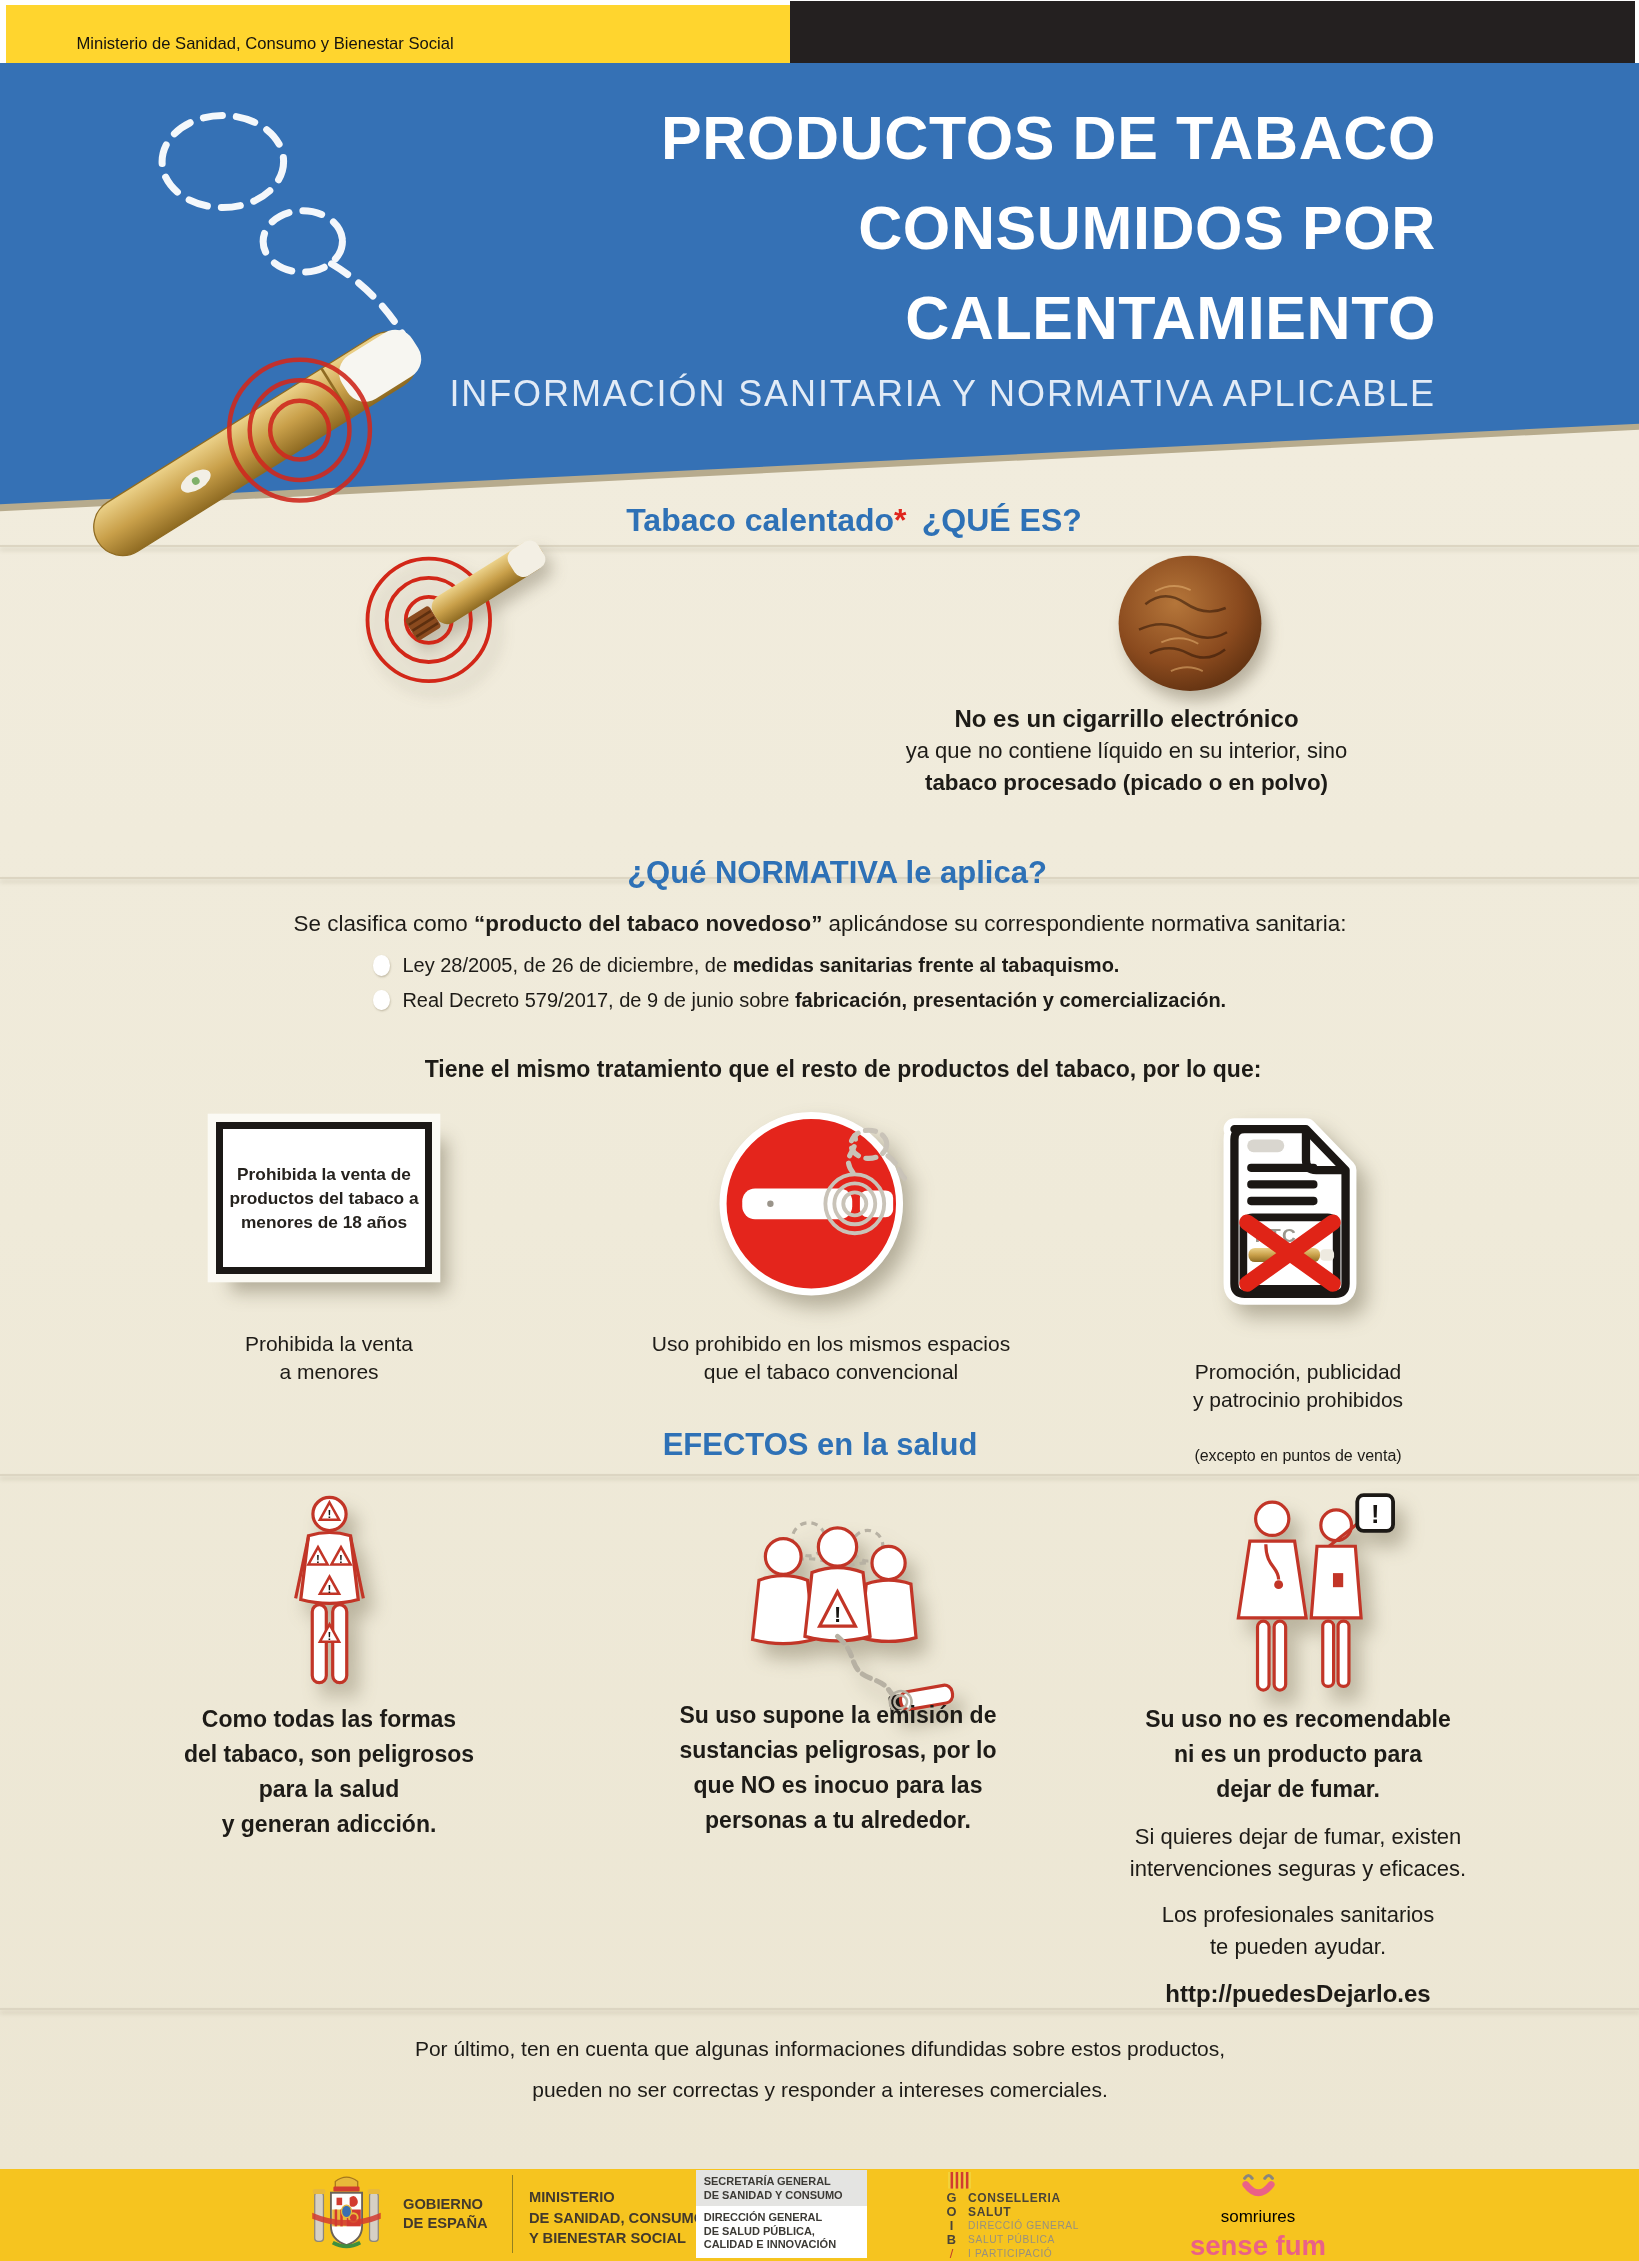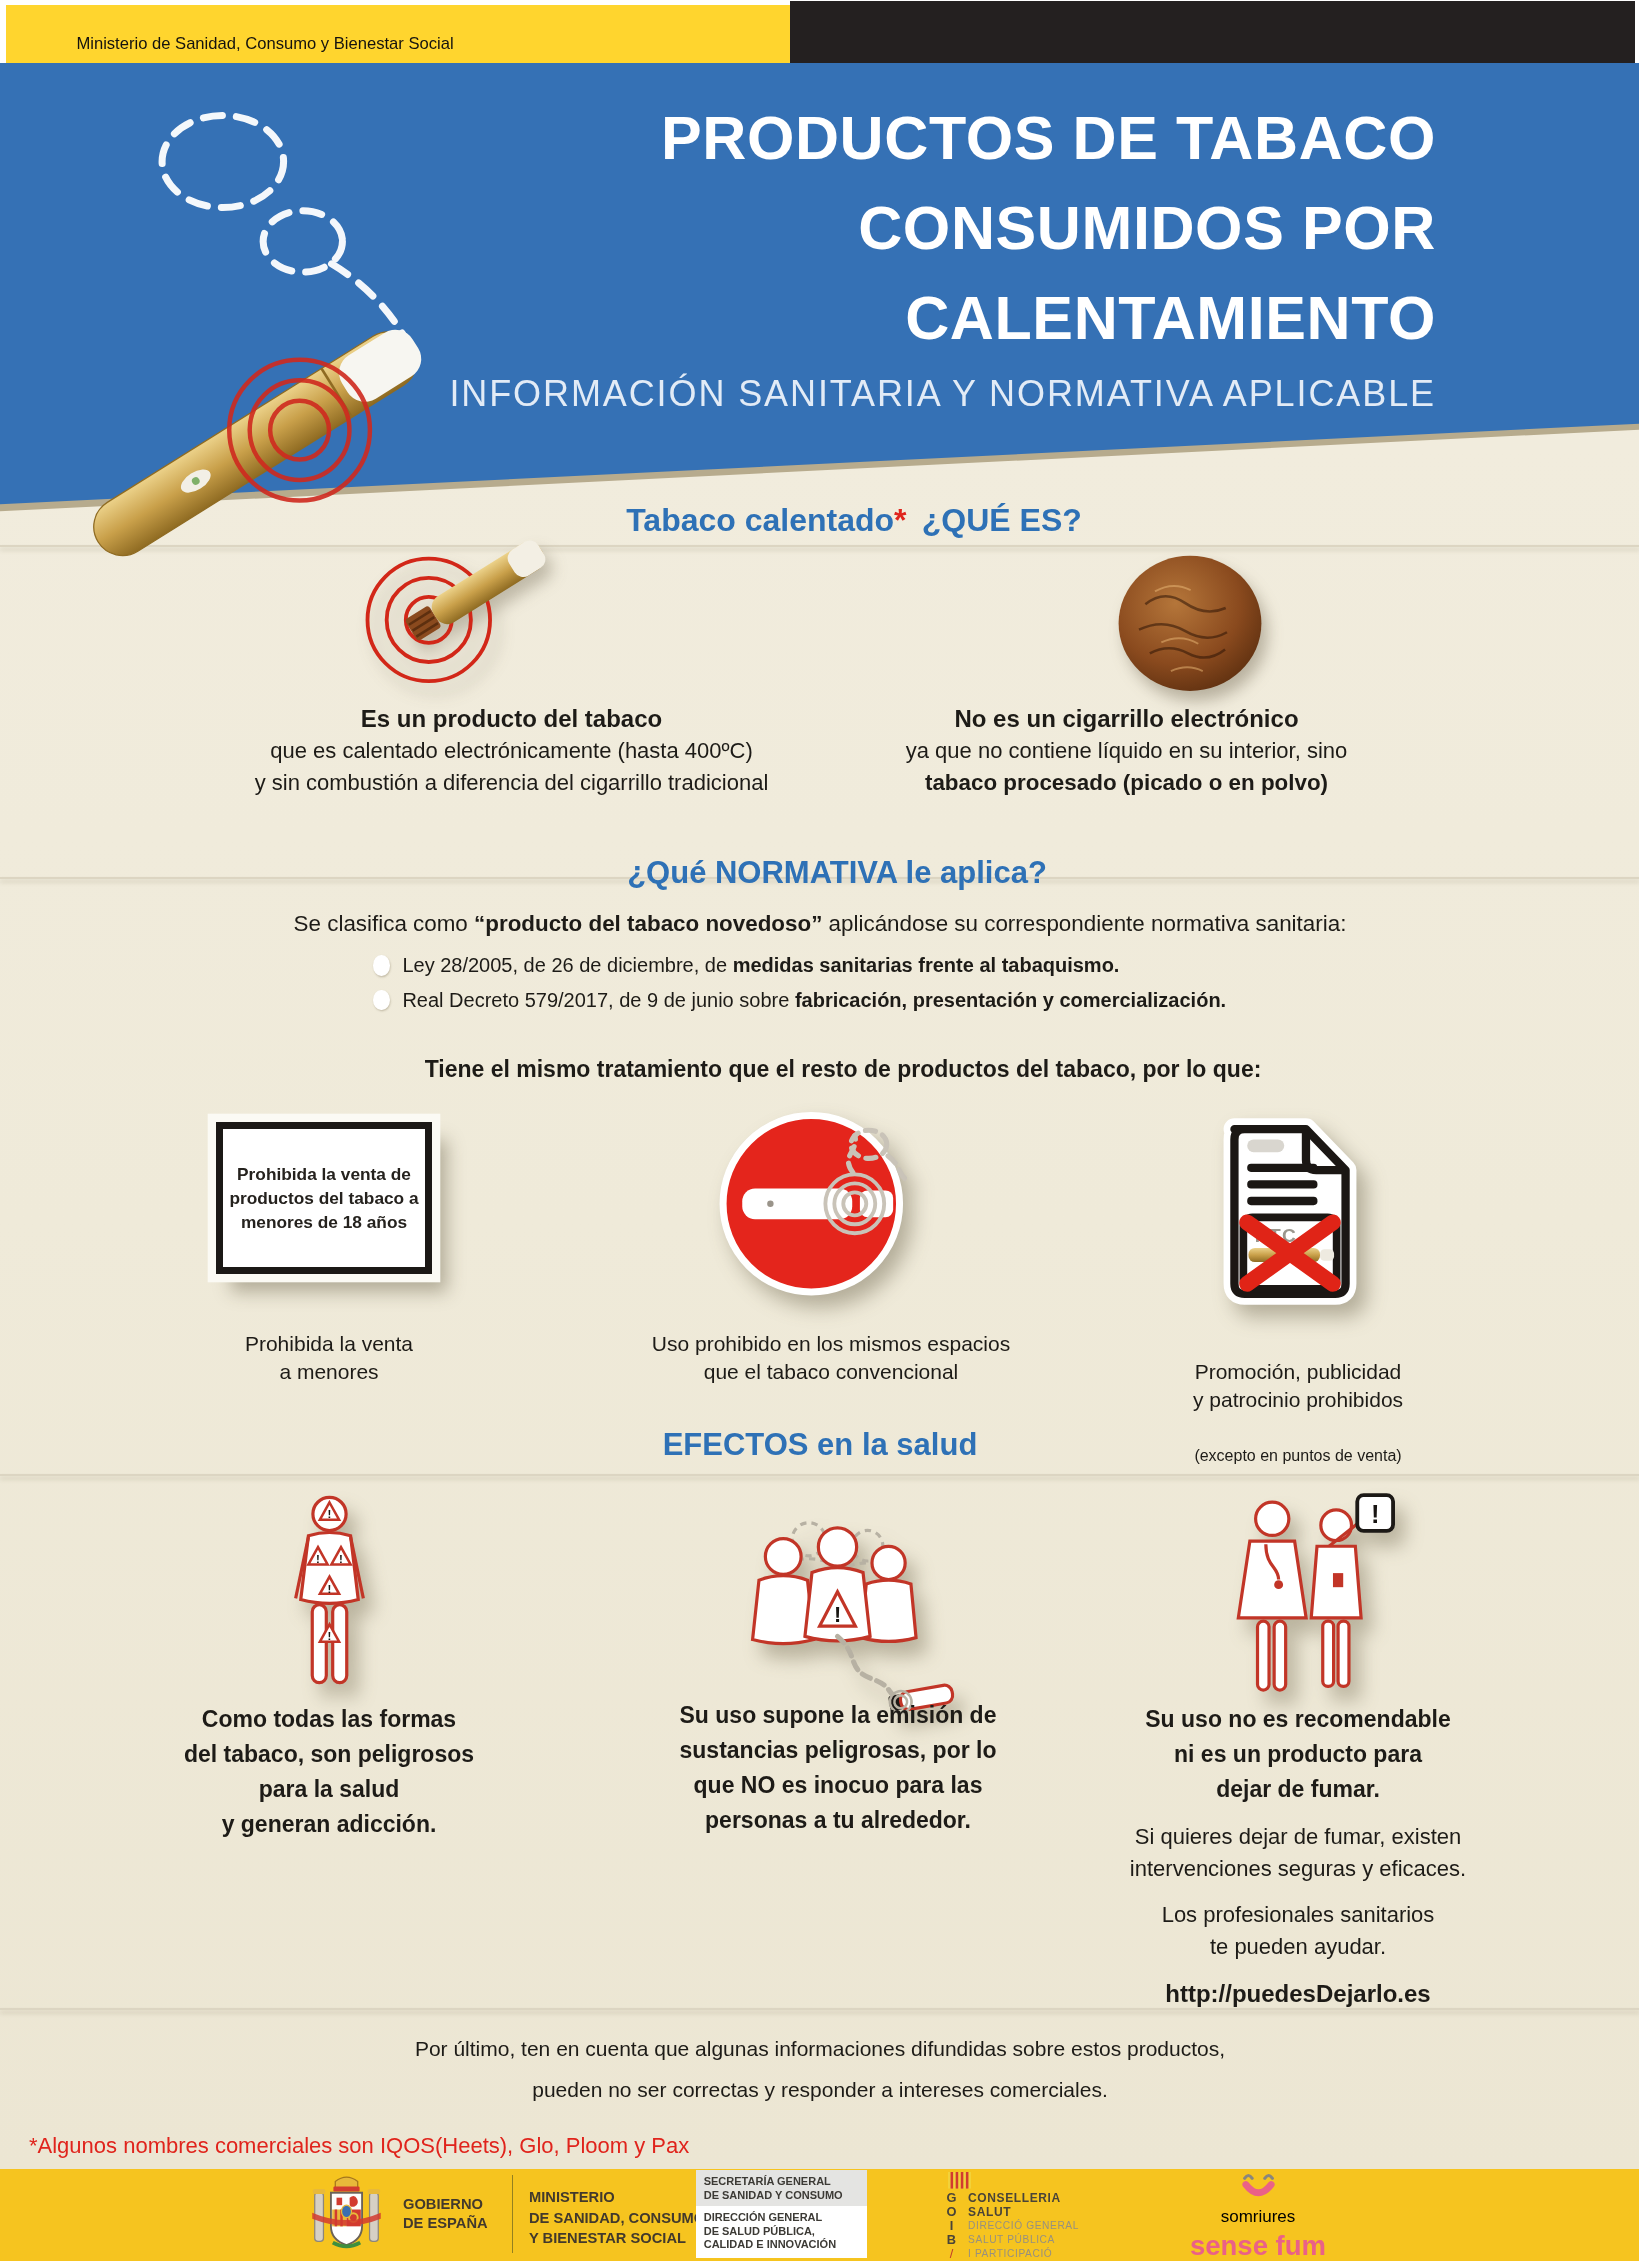"Es un producto del tabaco" div.quees-col { html: <div> <div>Es un producto del tabaco</div> <div>que es calentado electrónicamente (hasta 400ºC) y sin combustión a diferencia del cigarrillo tradicional</div> </div> -> none }
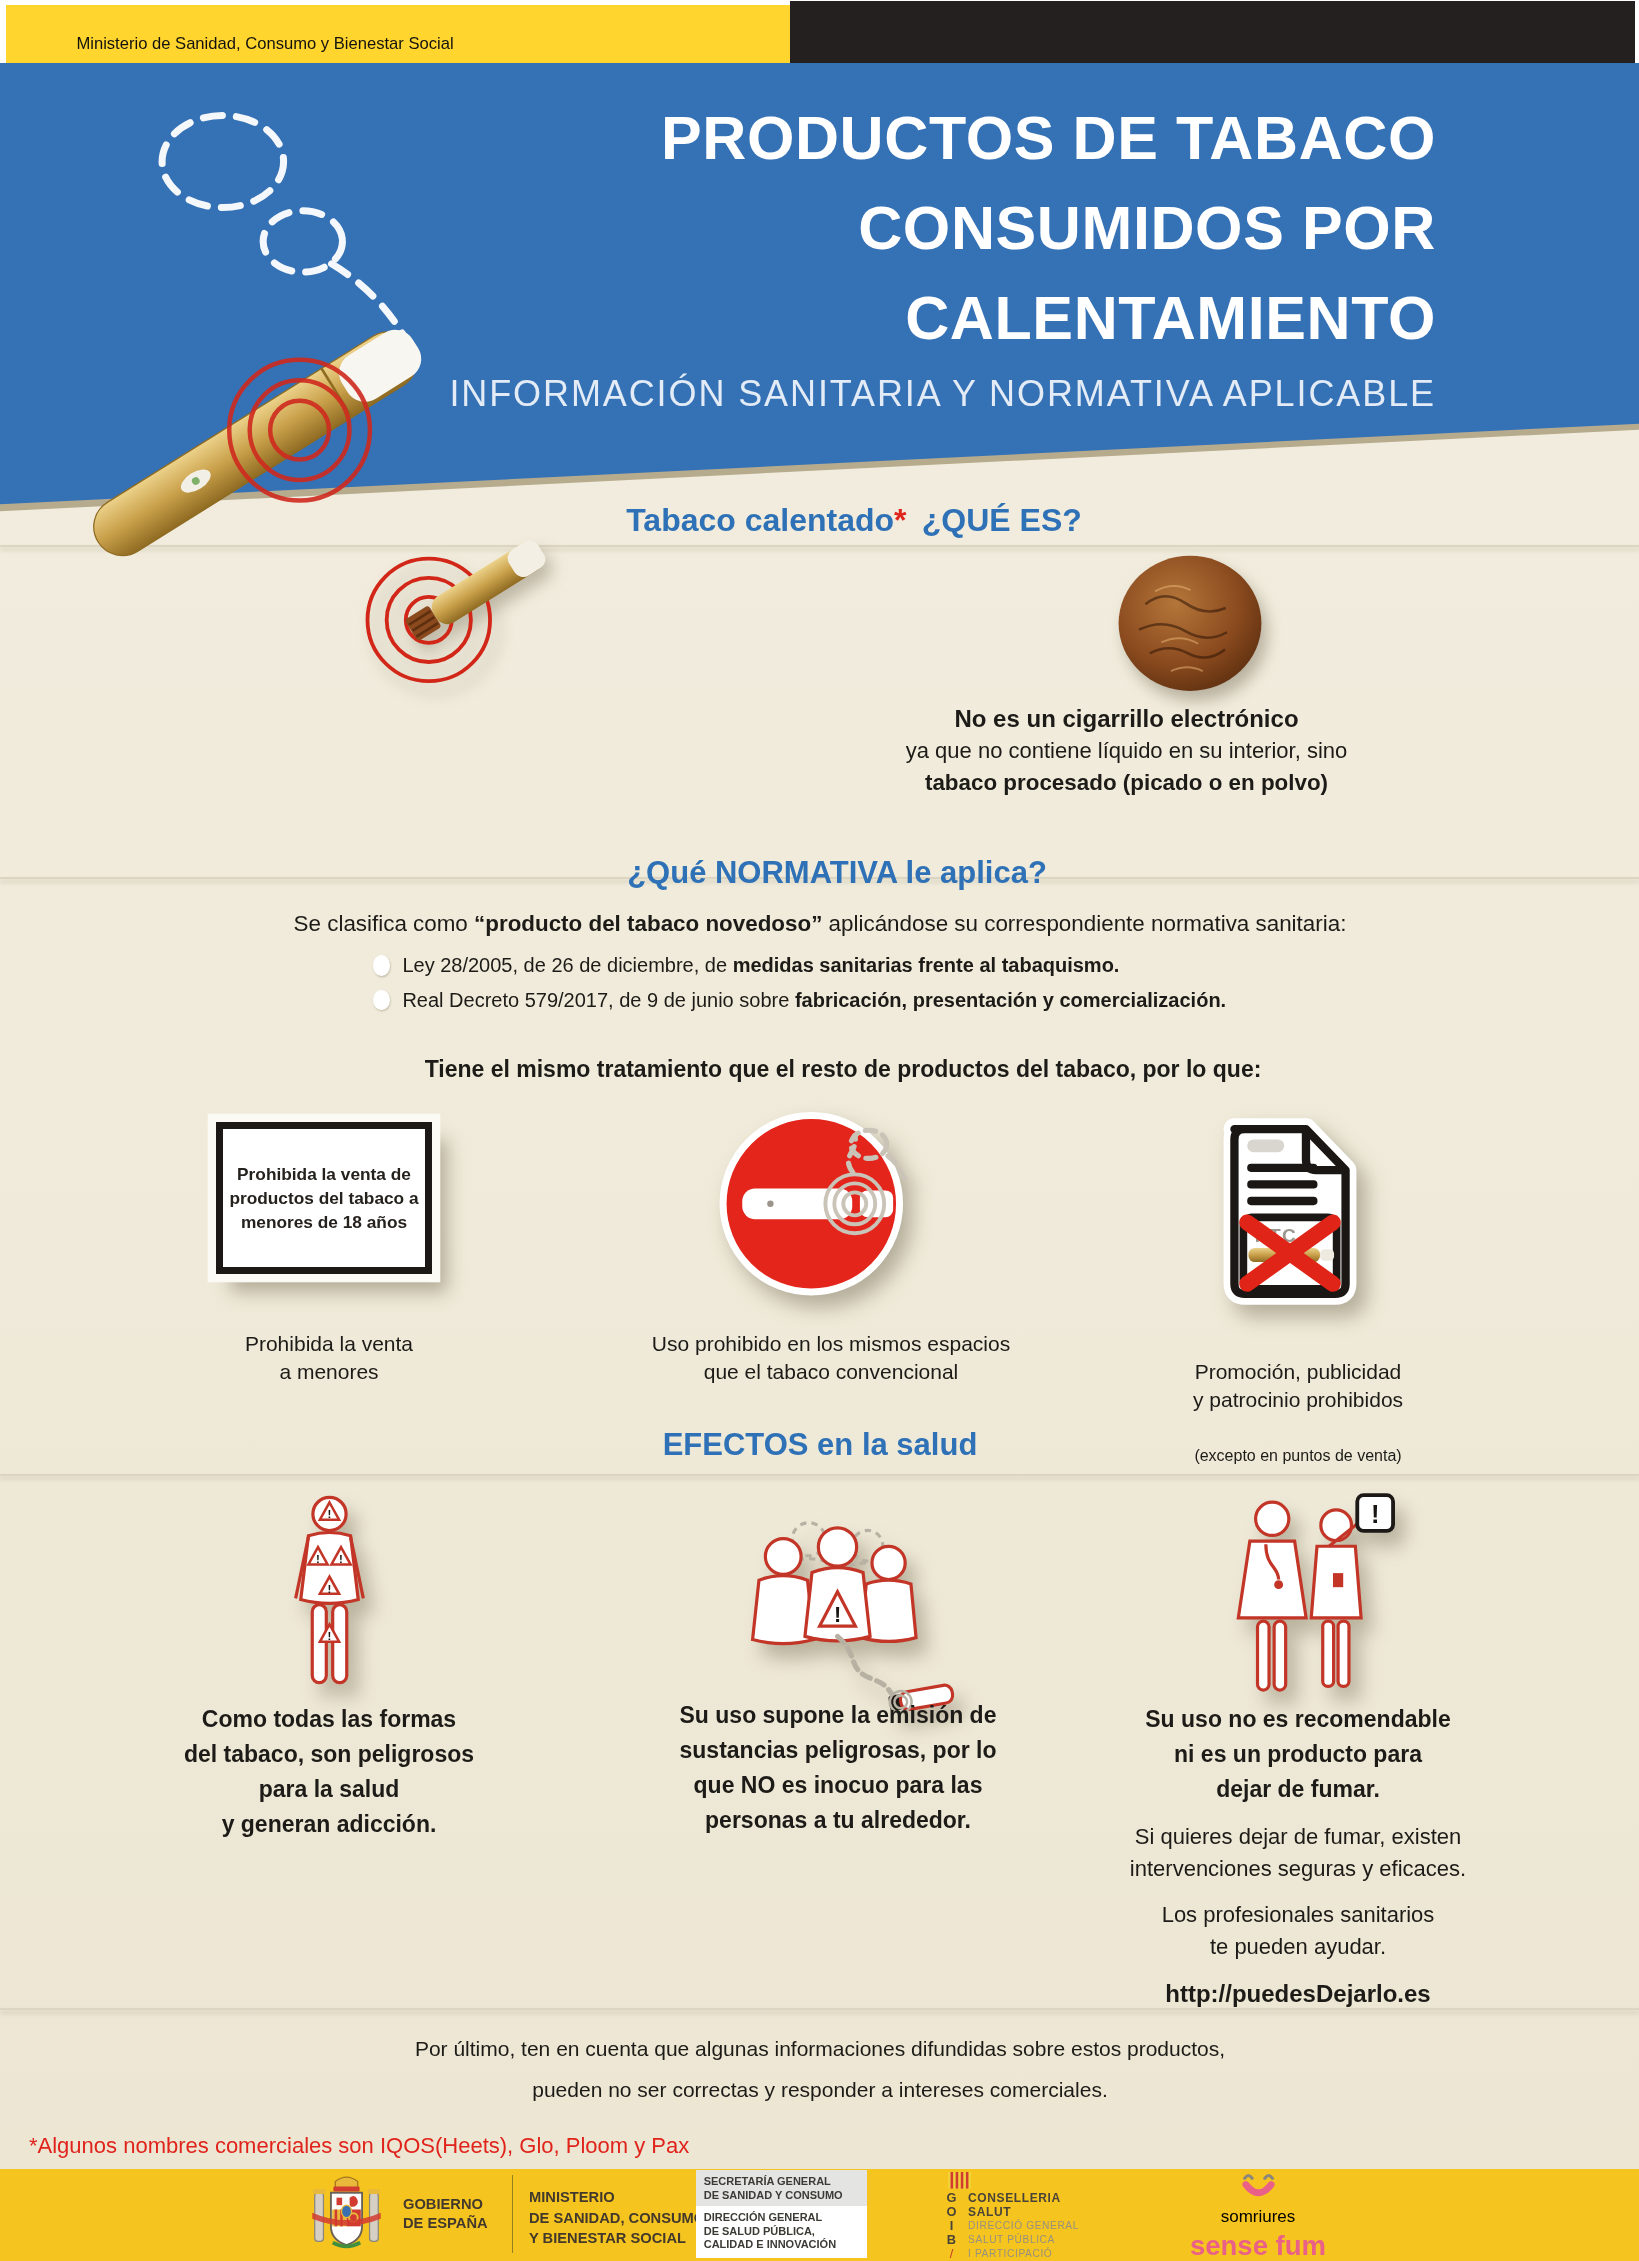"*Algunos nombres comerciales son" div.footnote { html: <div>*Algunos nombres comerciales son IQOS(Heets), Glo, Ploom y Pax</div> -> none }
